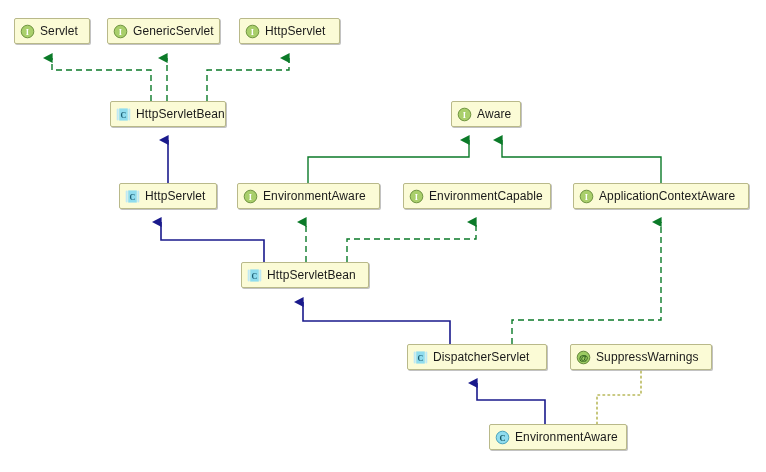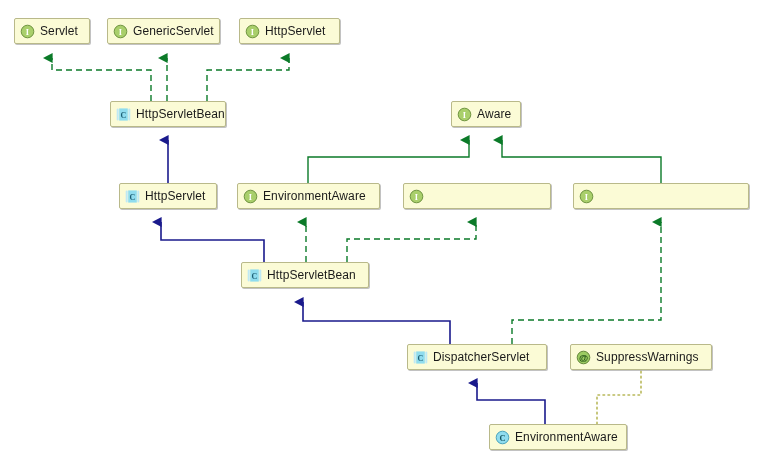"EnvironmentCapable" span.label { html: none -> <span>EnvironmentCapable</span> }
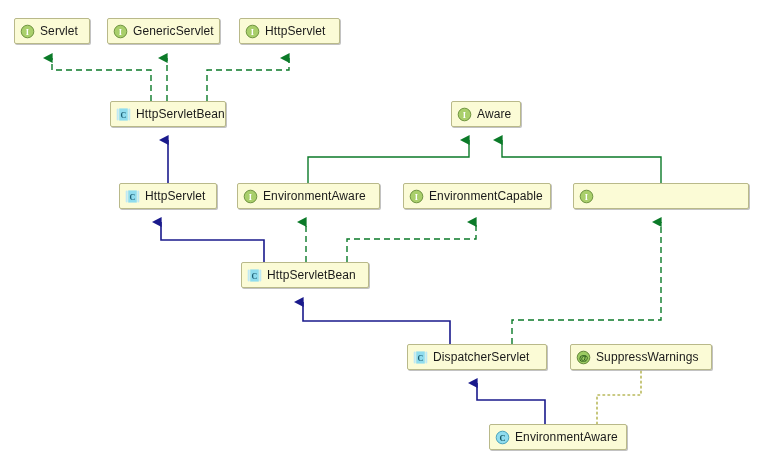"ApplicationContextAware" span.label { html: none -> <span>ApplicationContextAware</span> }
